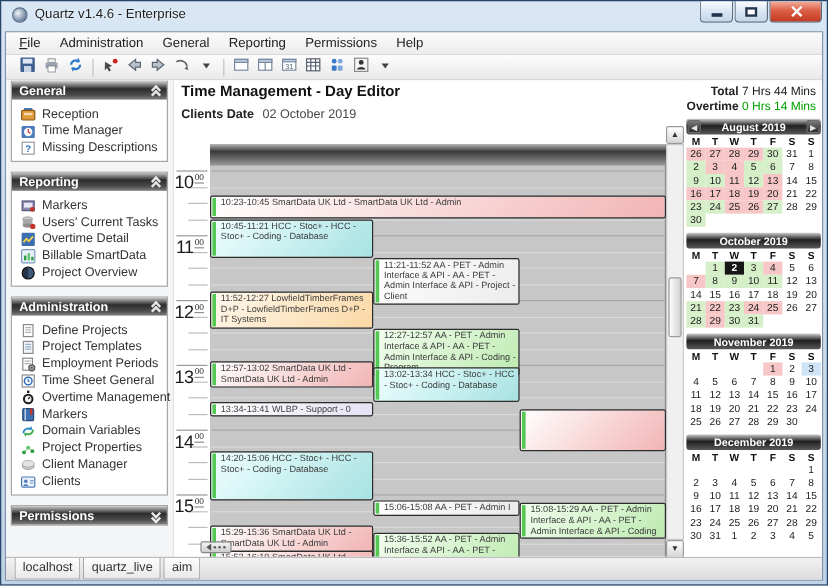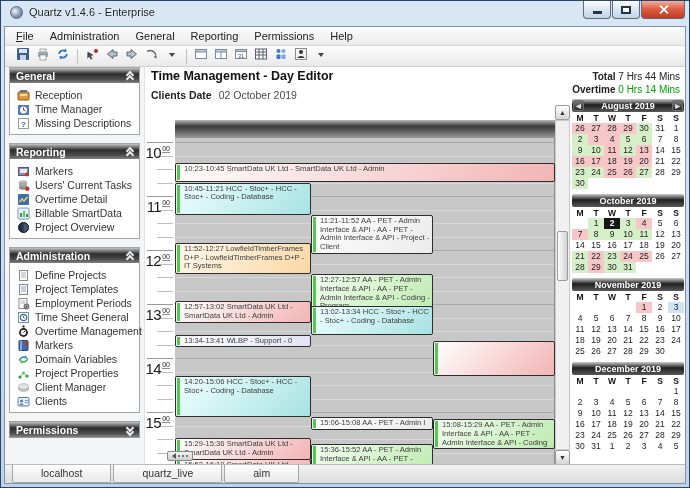"localhost" .stab { padding: 2px 28px 3px -> 2px 6px 3px }
